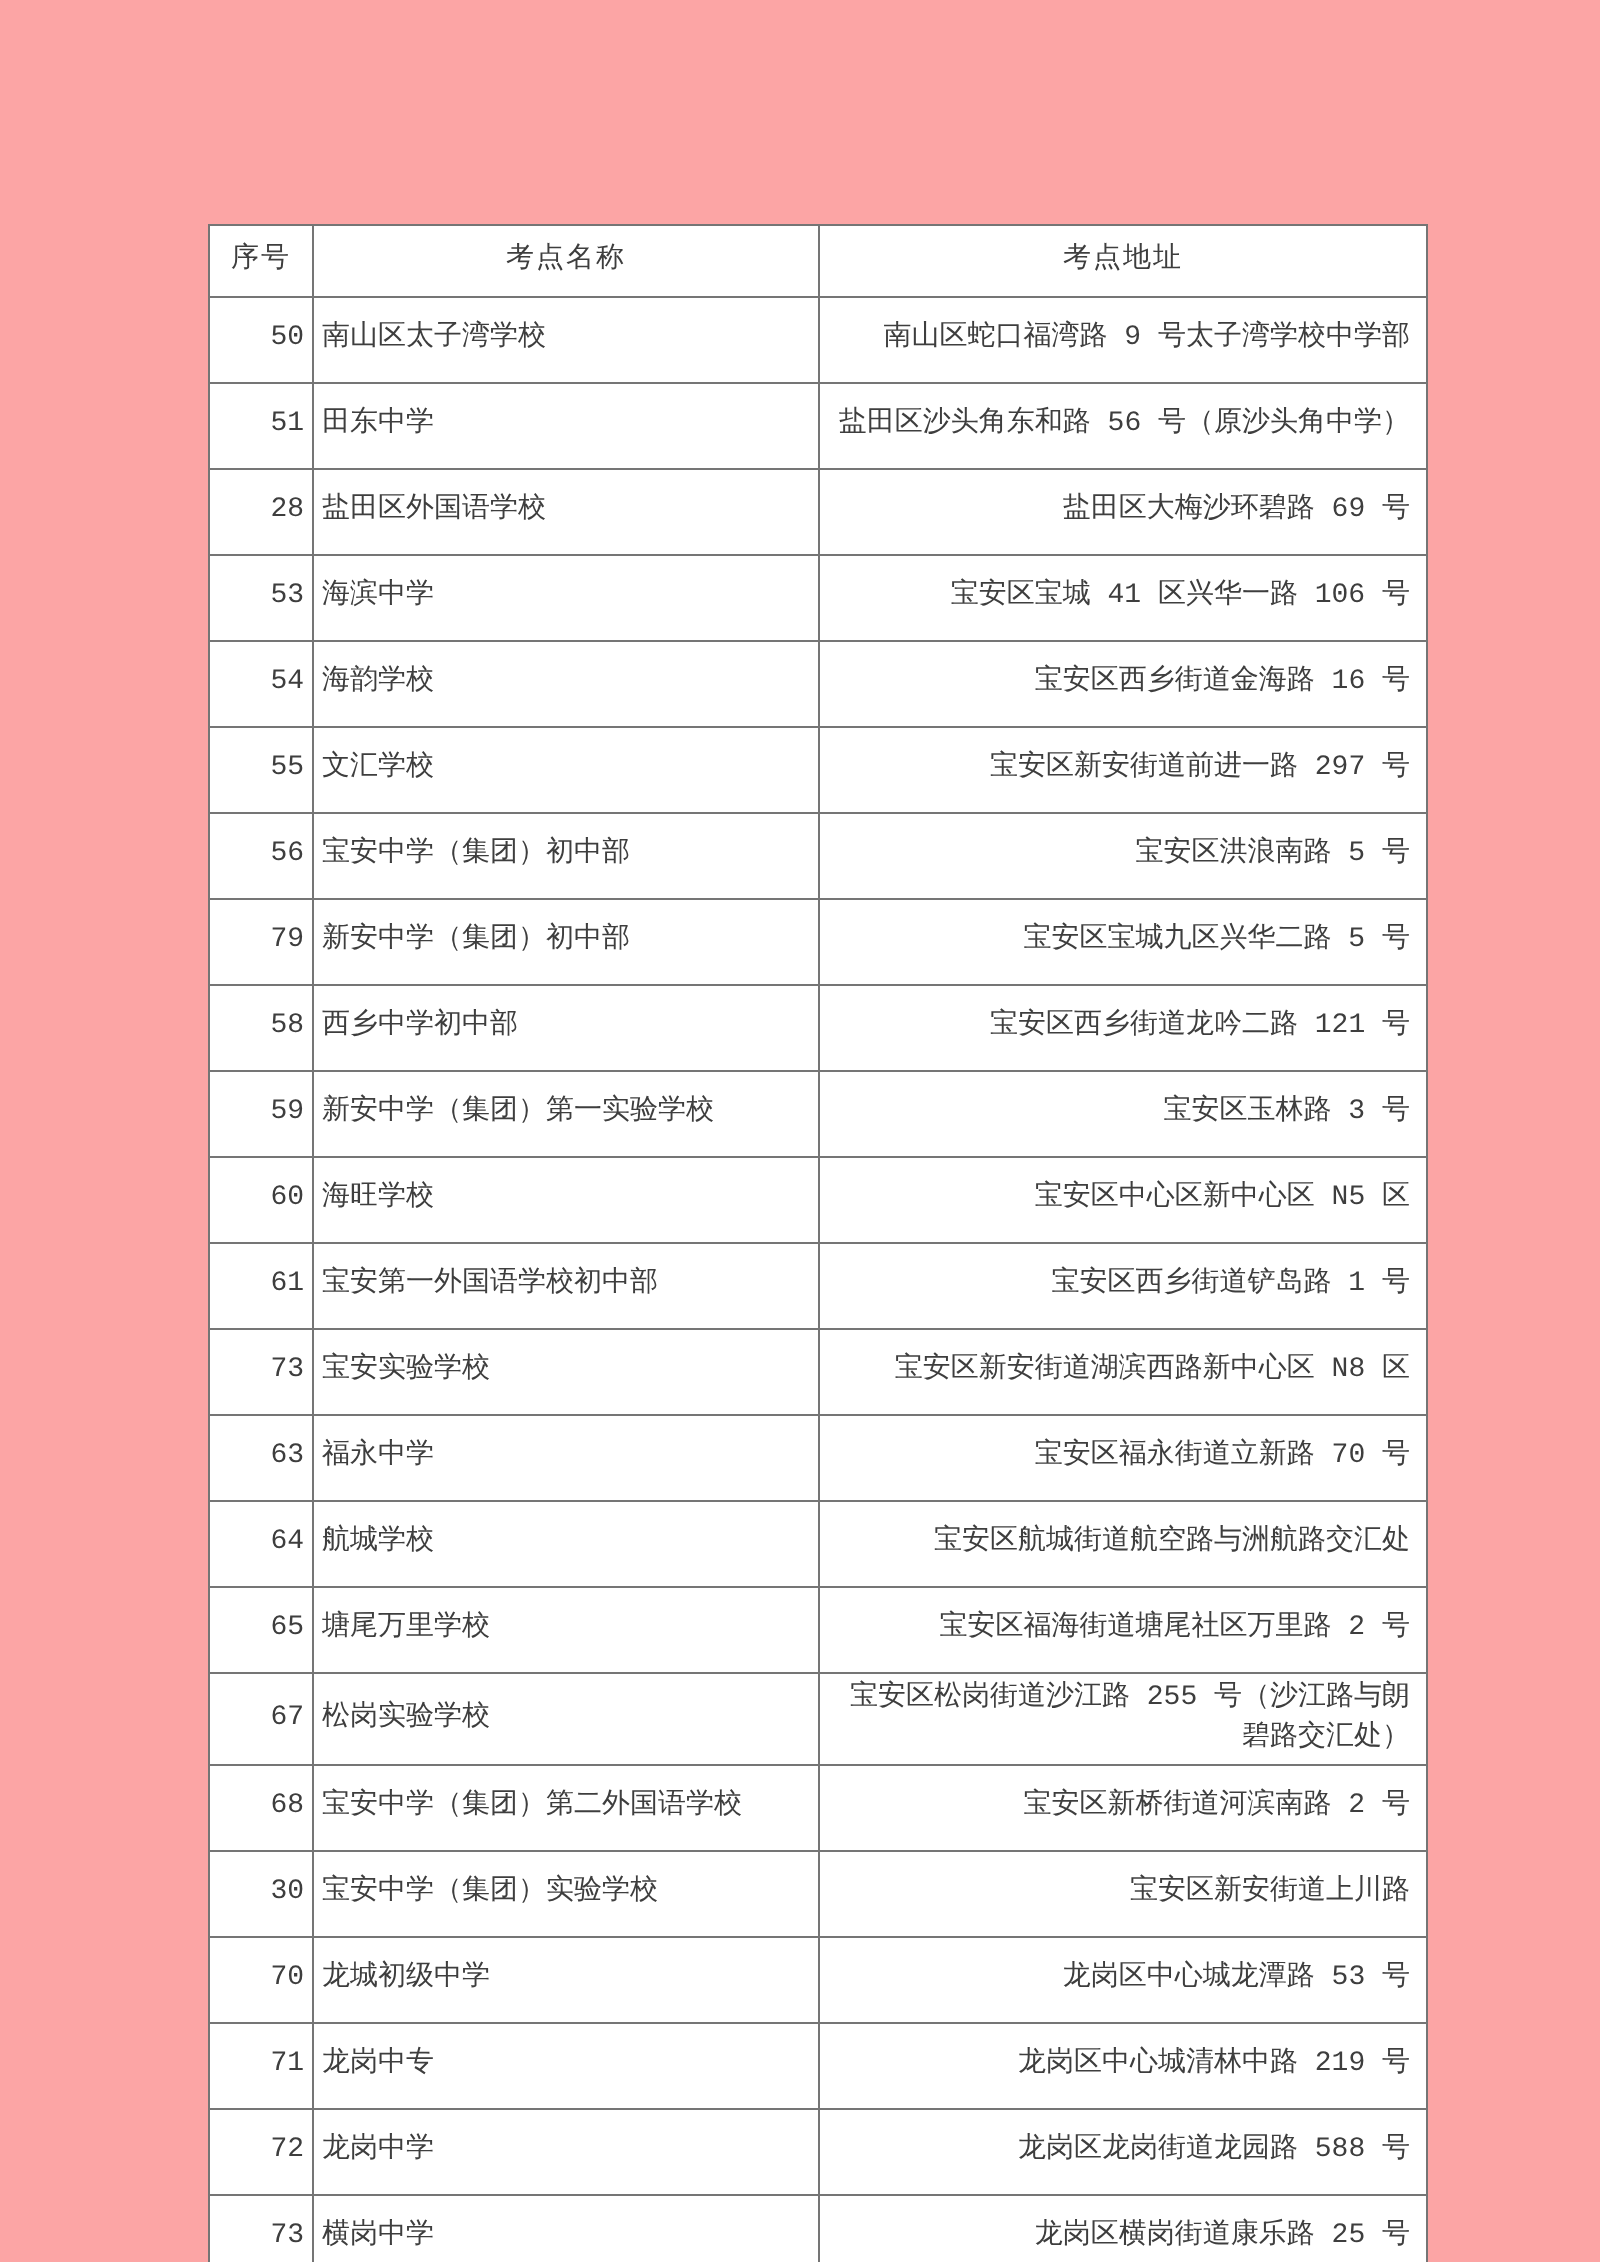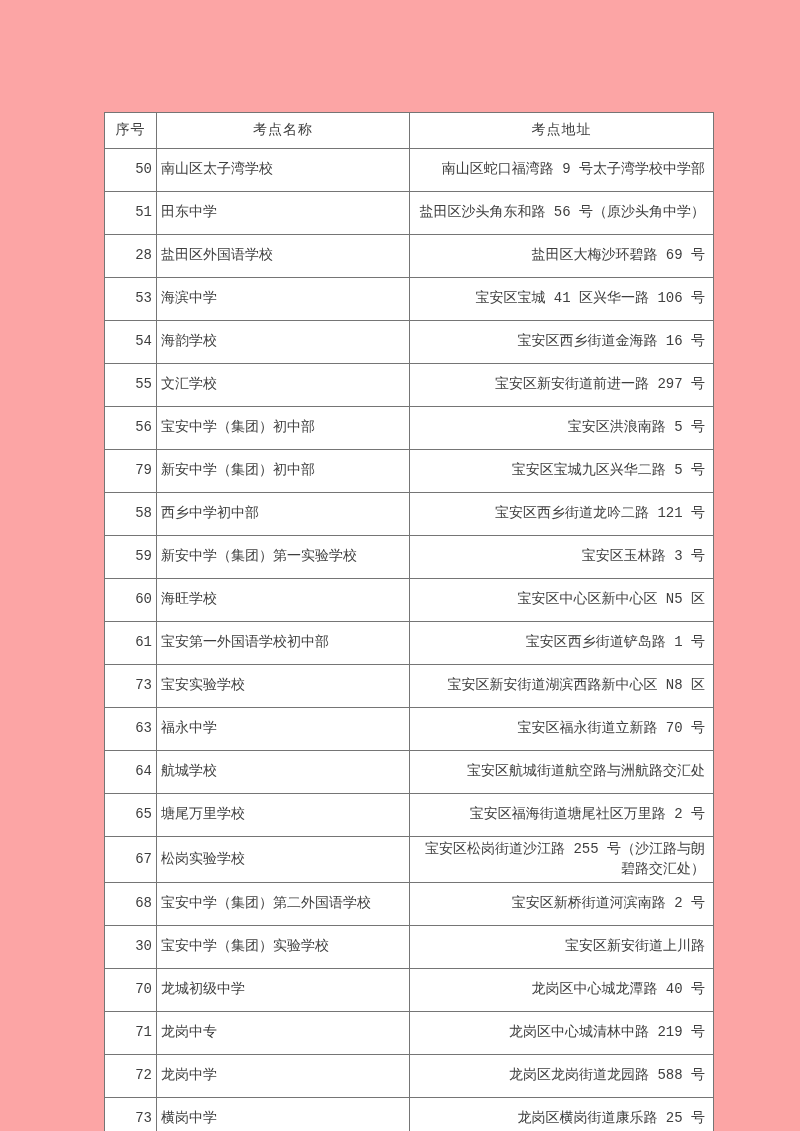"龙岗区中心城龙潭路 40 号" td.c-addr { text: 40 -> 53 }
